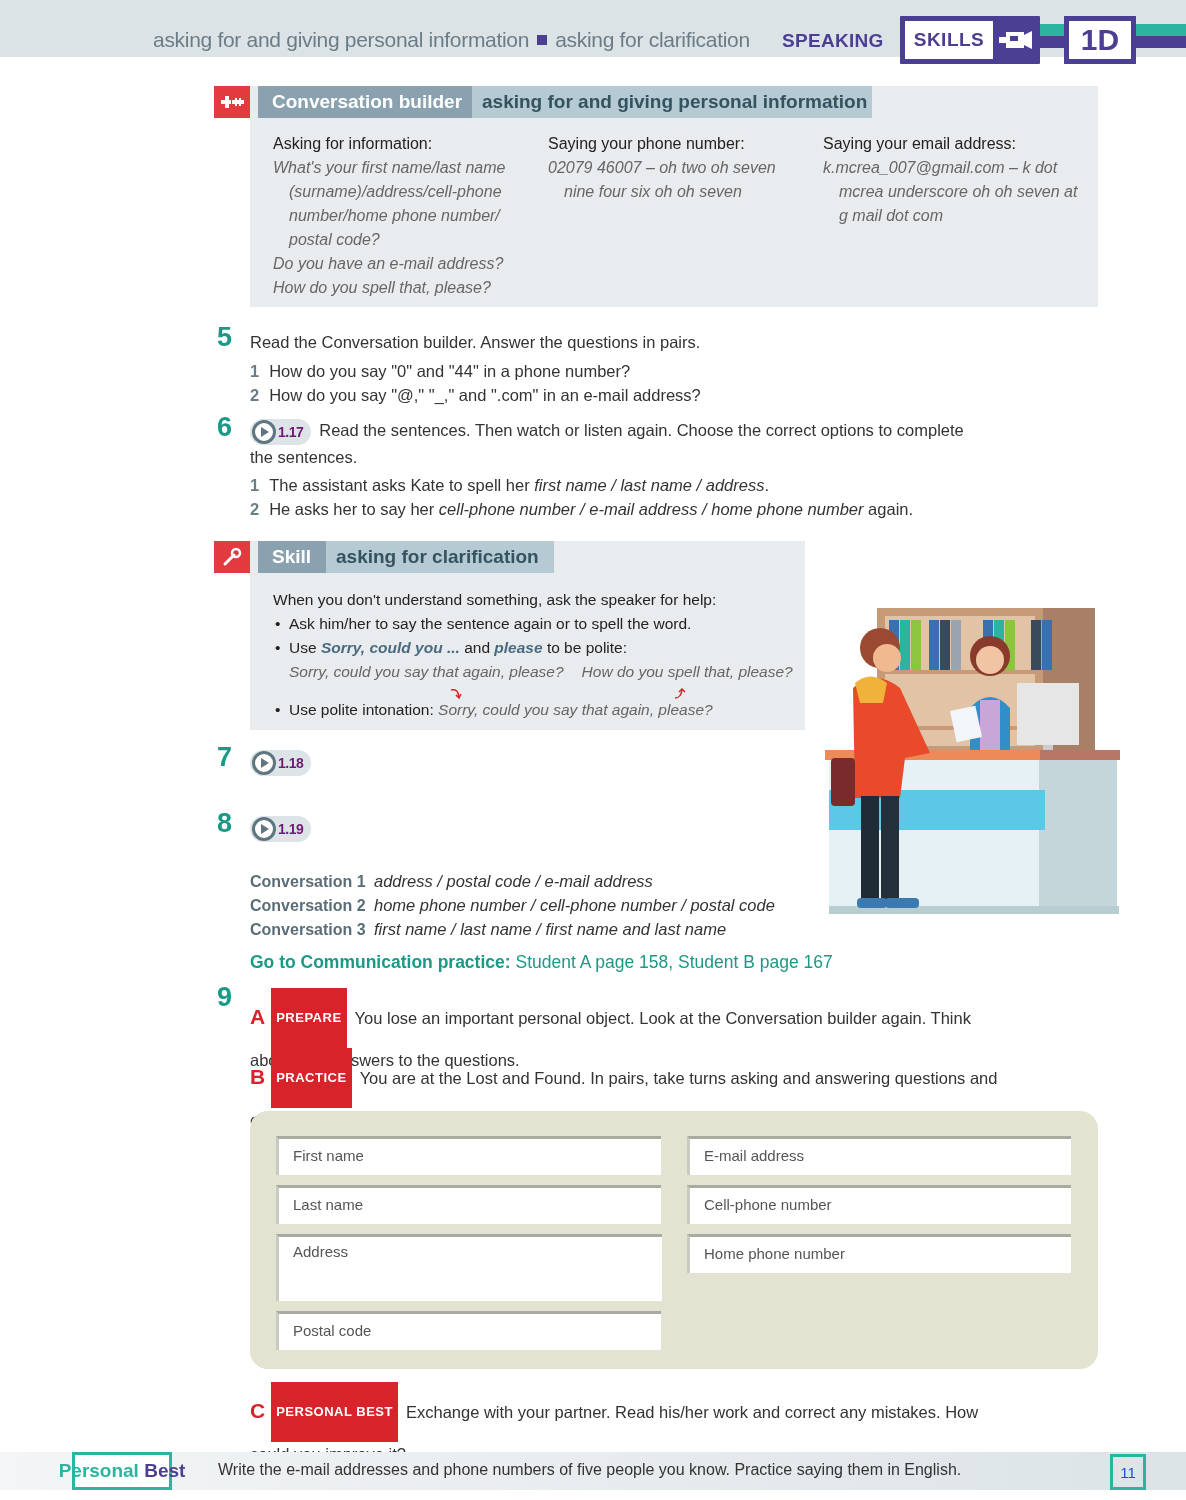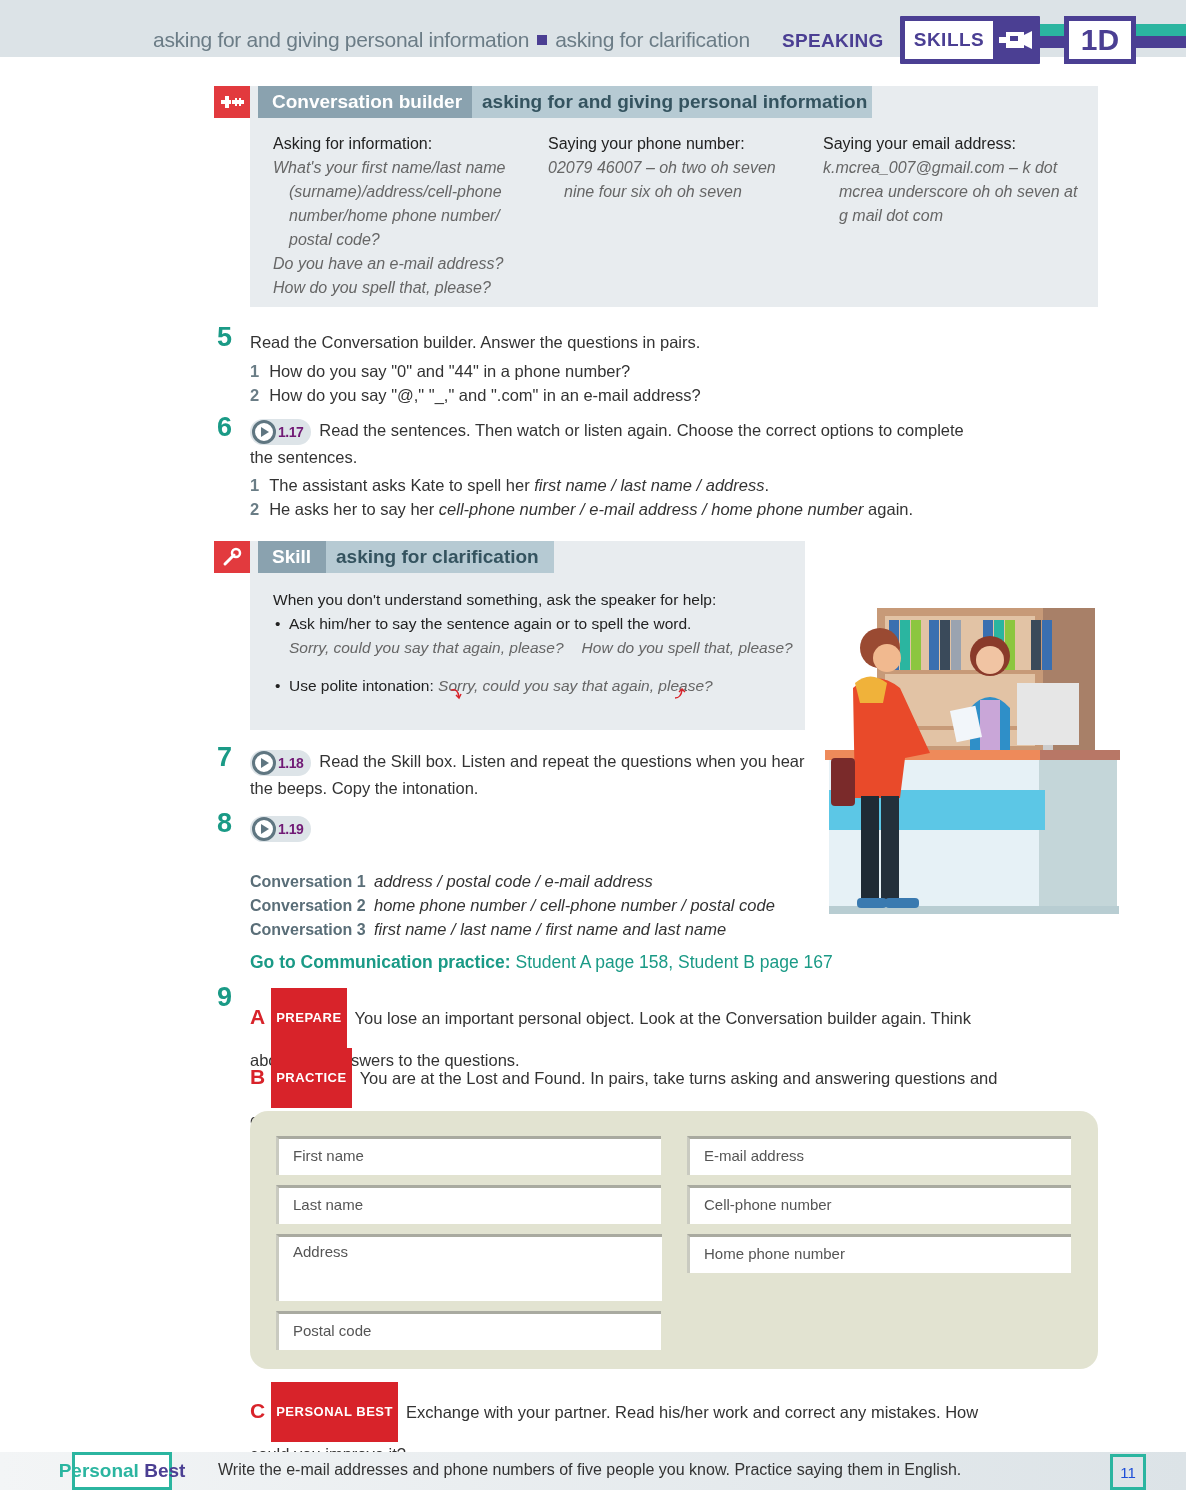"Use Sorry, could you ..." div.bullet { html: none -> <div><span>Use </span><span>Sorry, could you ...</span><span> and </span><span>please</span><span> to be polite:</span></div> }
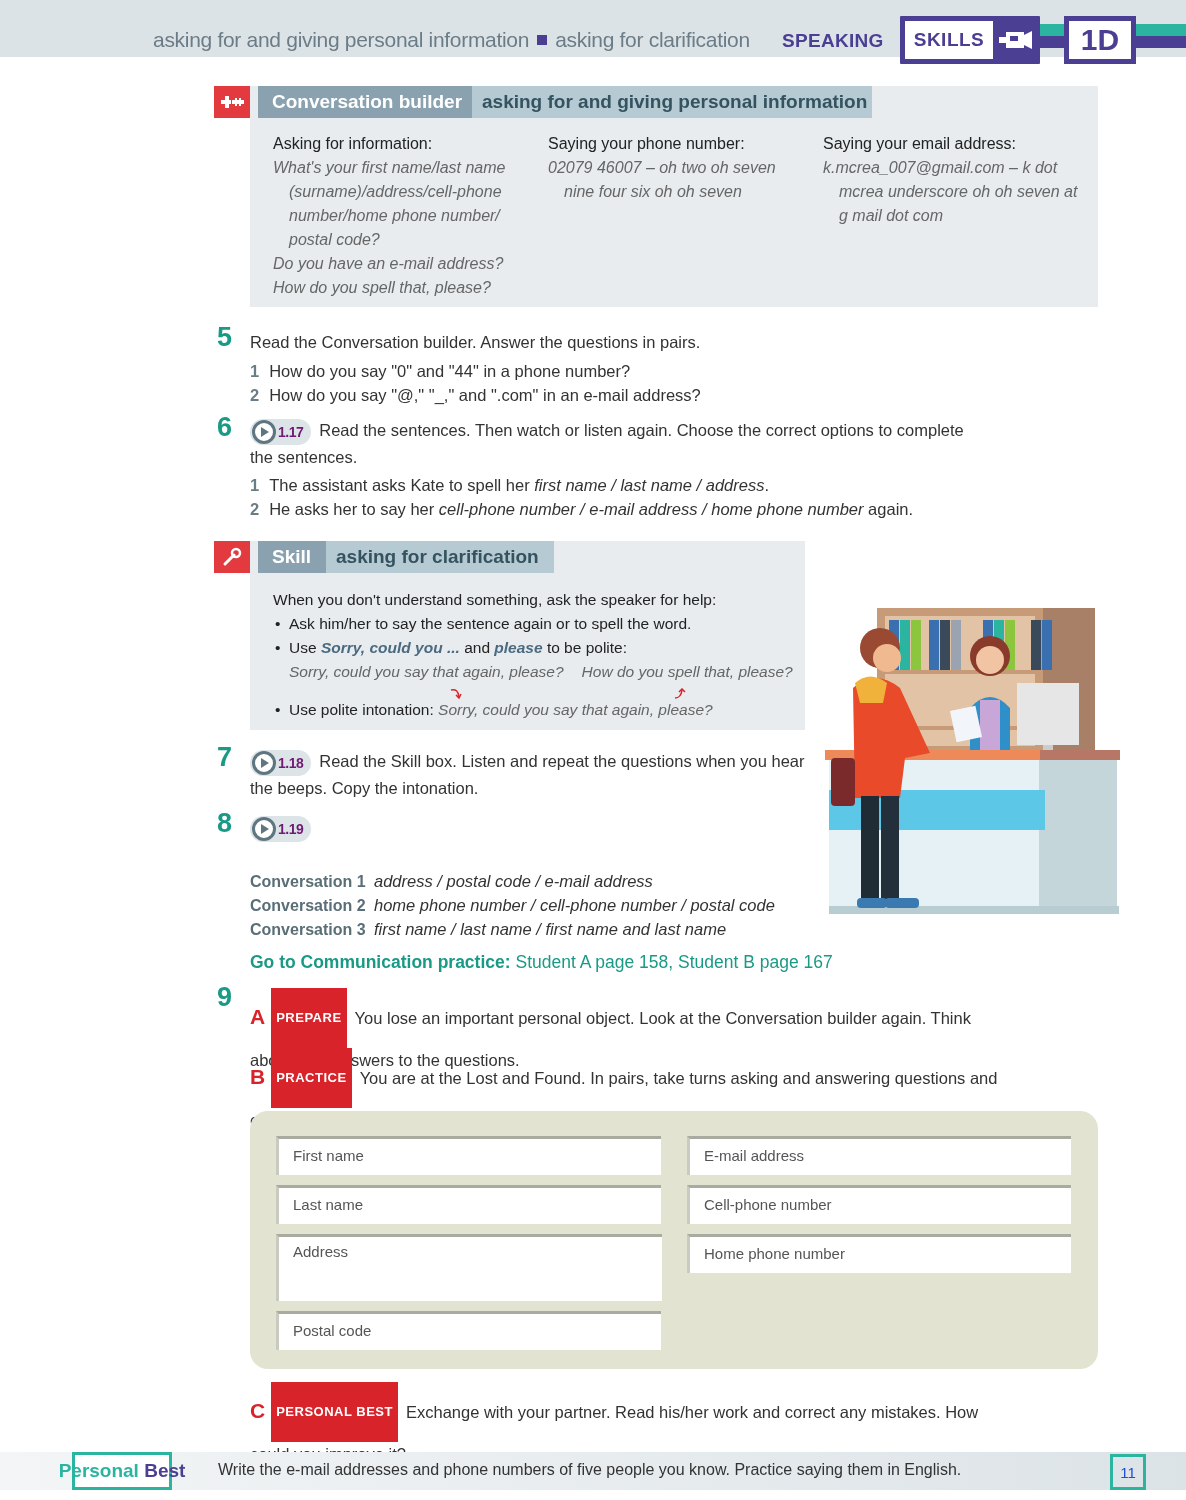"Read the Skill box. Listen" span { html: <span>Read the Skill box. Listen and repeat the questions when you hear the beeps. Copy the intonation.</span> -> none }
